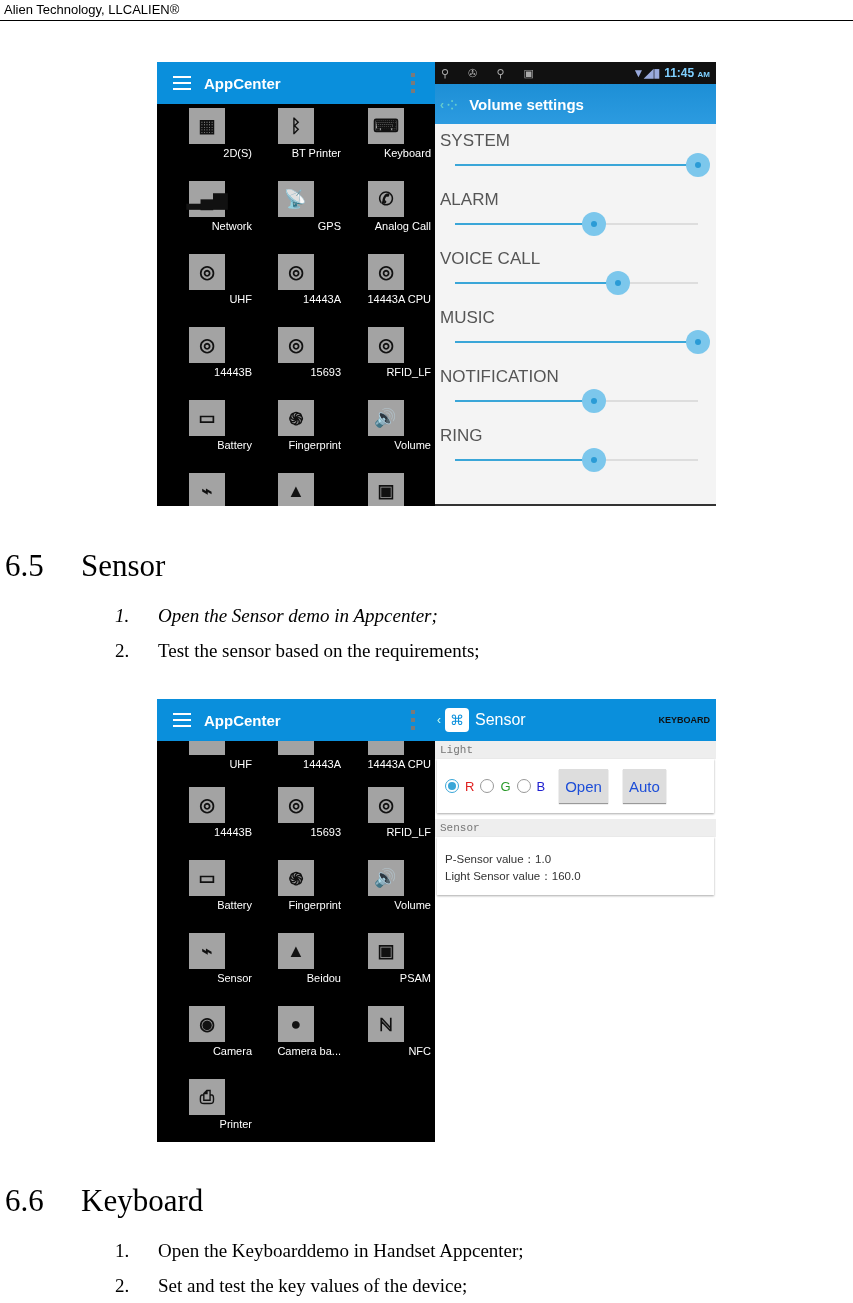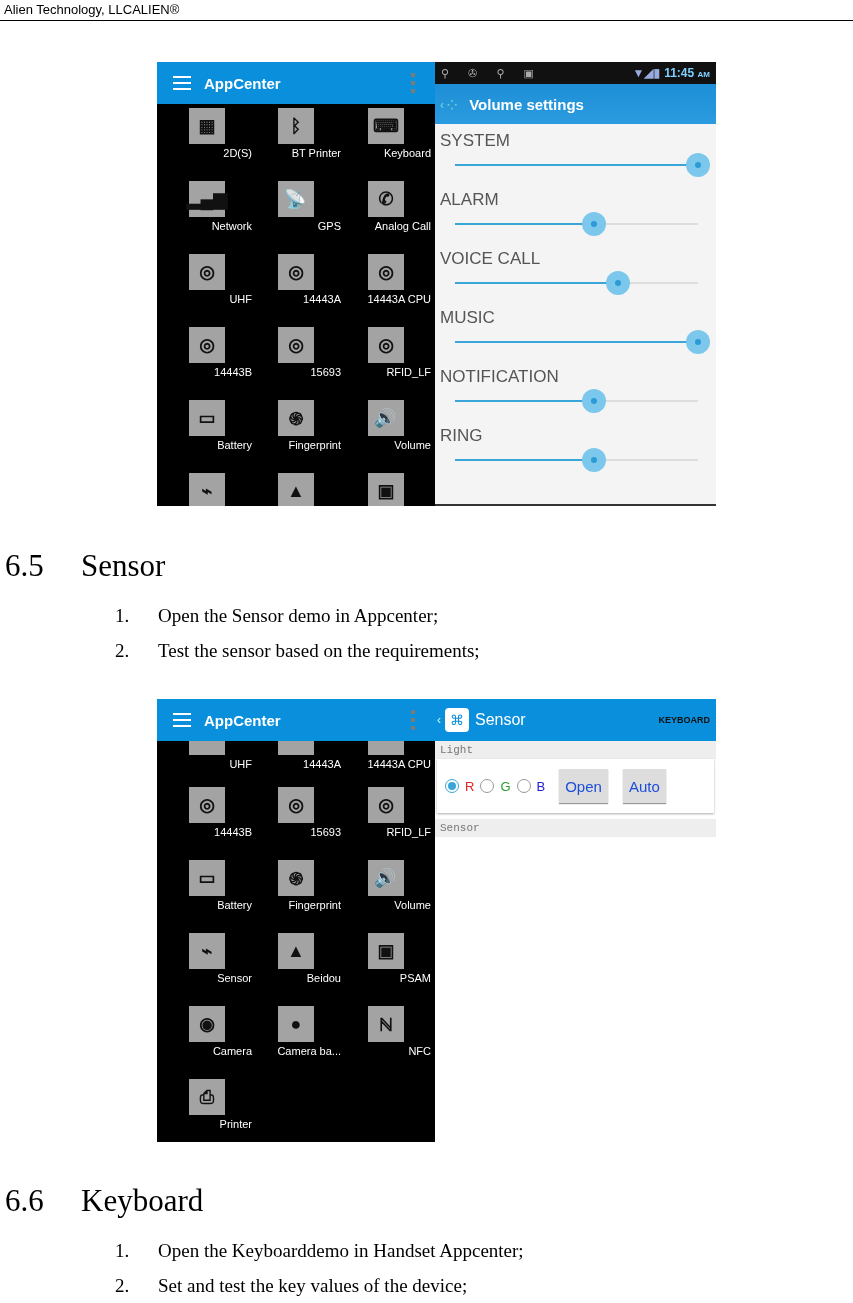"1. Open the Sensor demo" div.step { font-style: none -> italic }
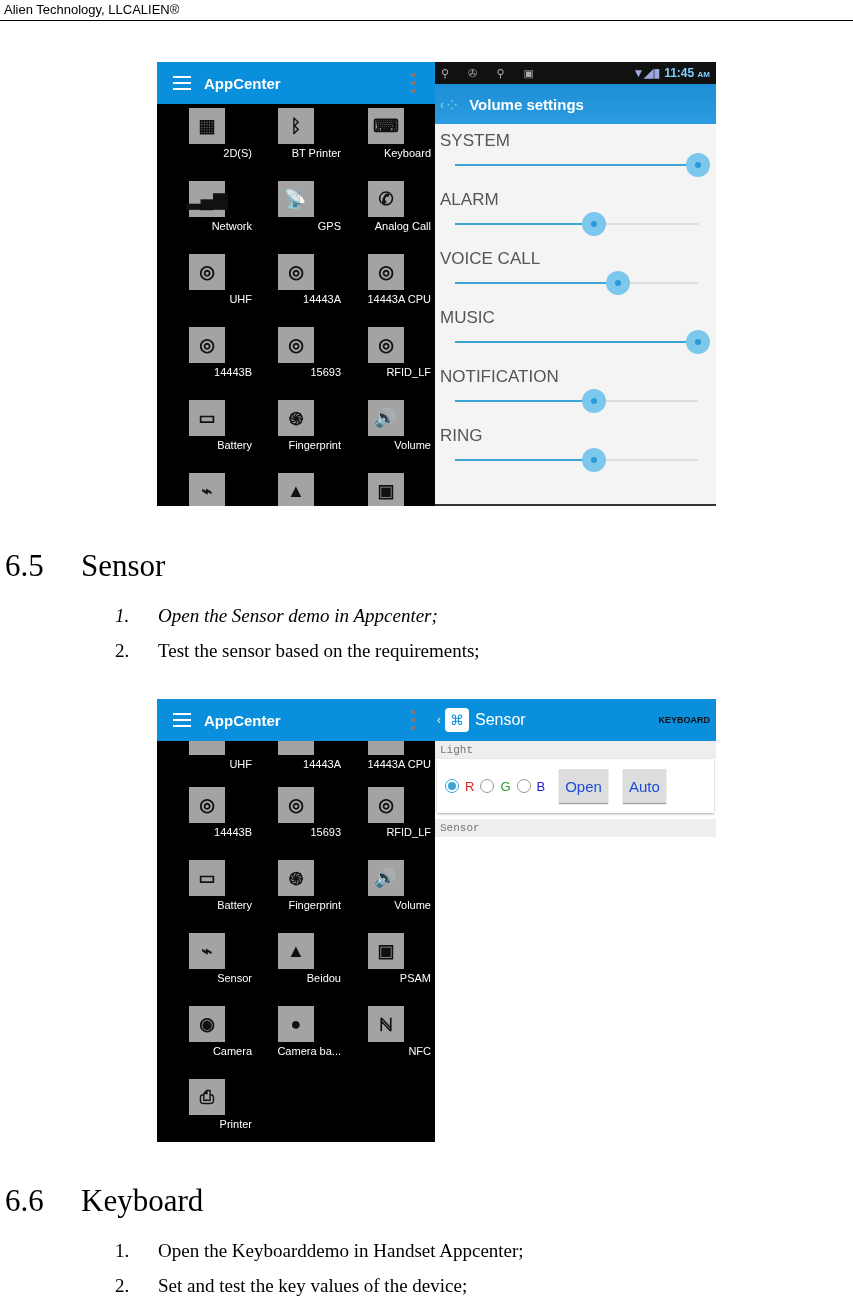"P-Sensor value：1.0" div.card { html: none -> <div> <div>P-Sensor value：1.0</div> <div>Light Sensor value：160.0</div> </div> }
